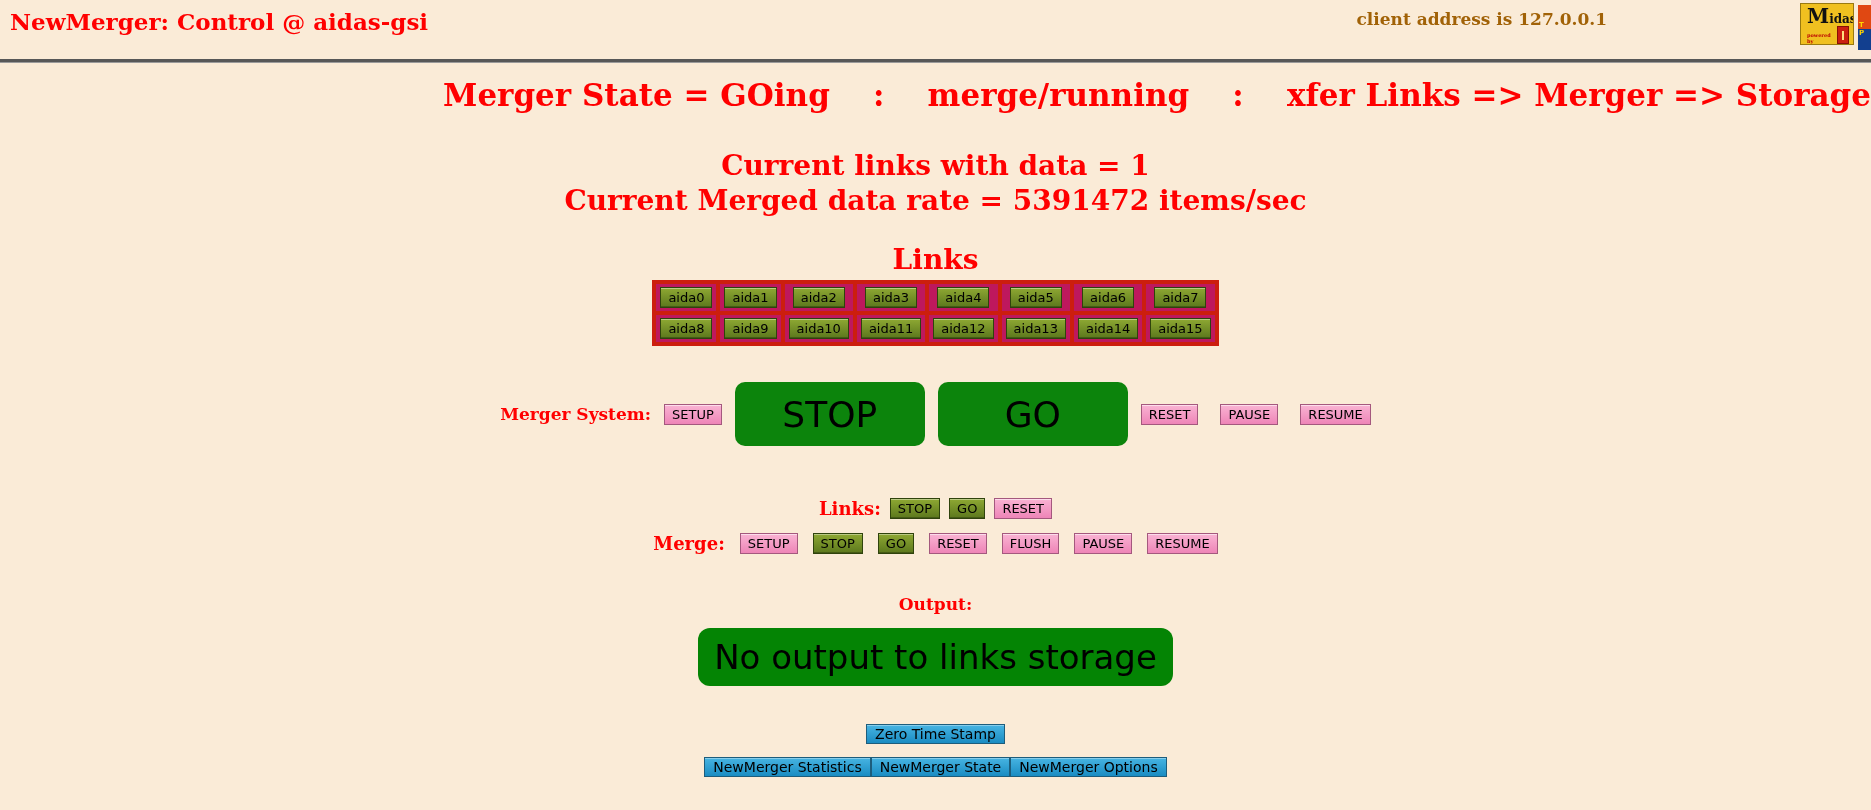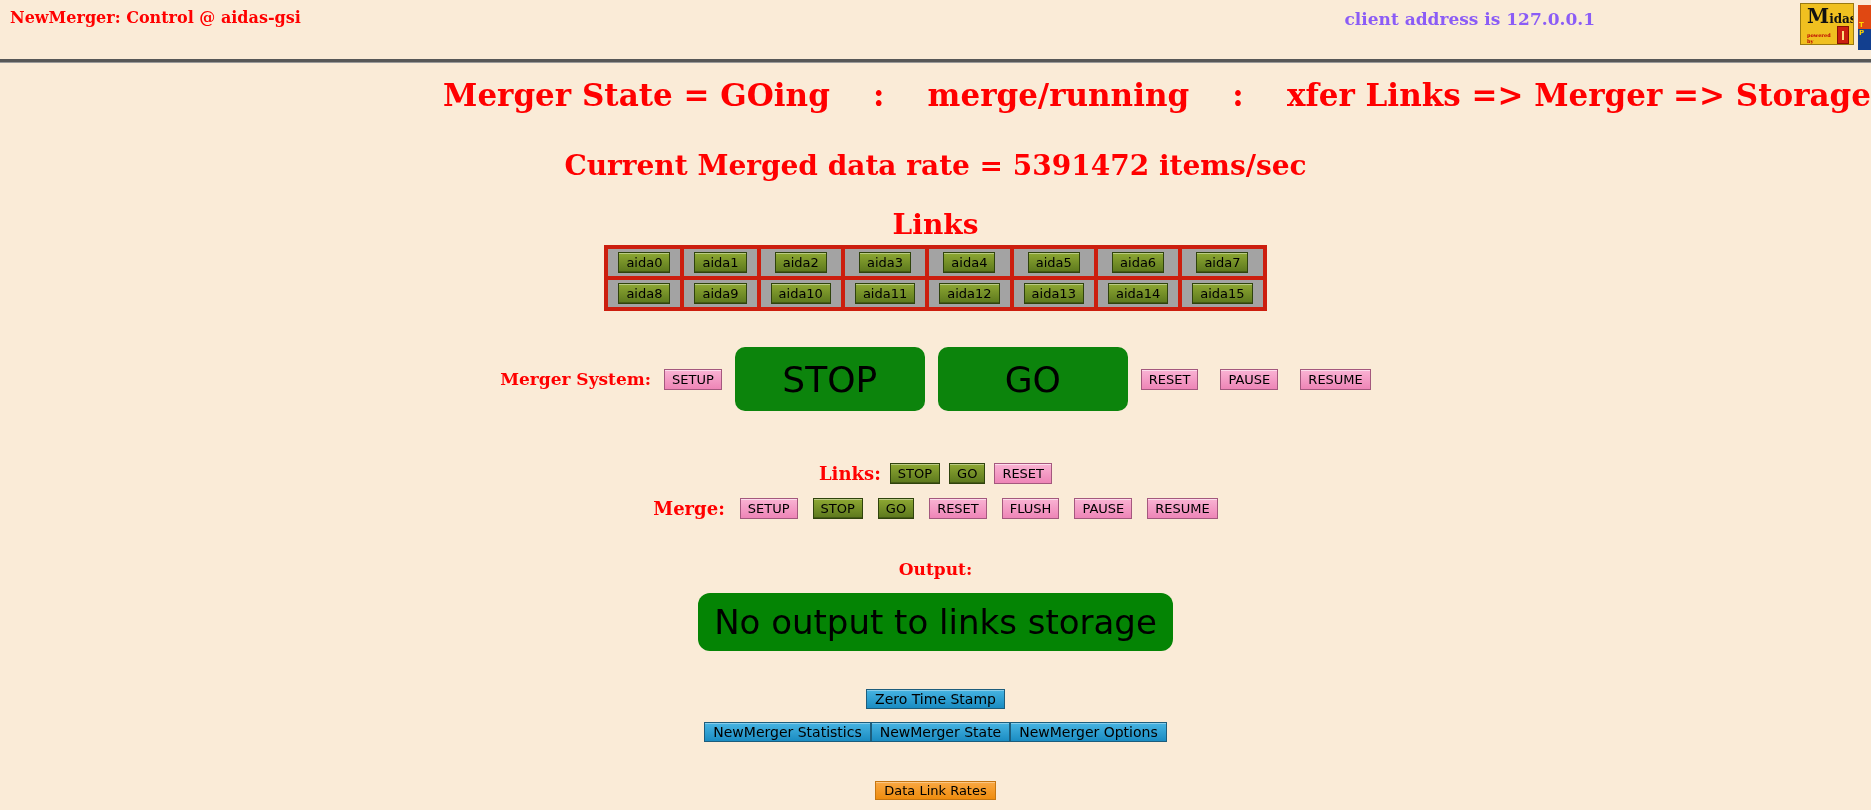"NewMerger: Control @ aidas-gsi" .page-title { font-size: 16px -> 23px }
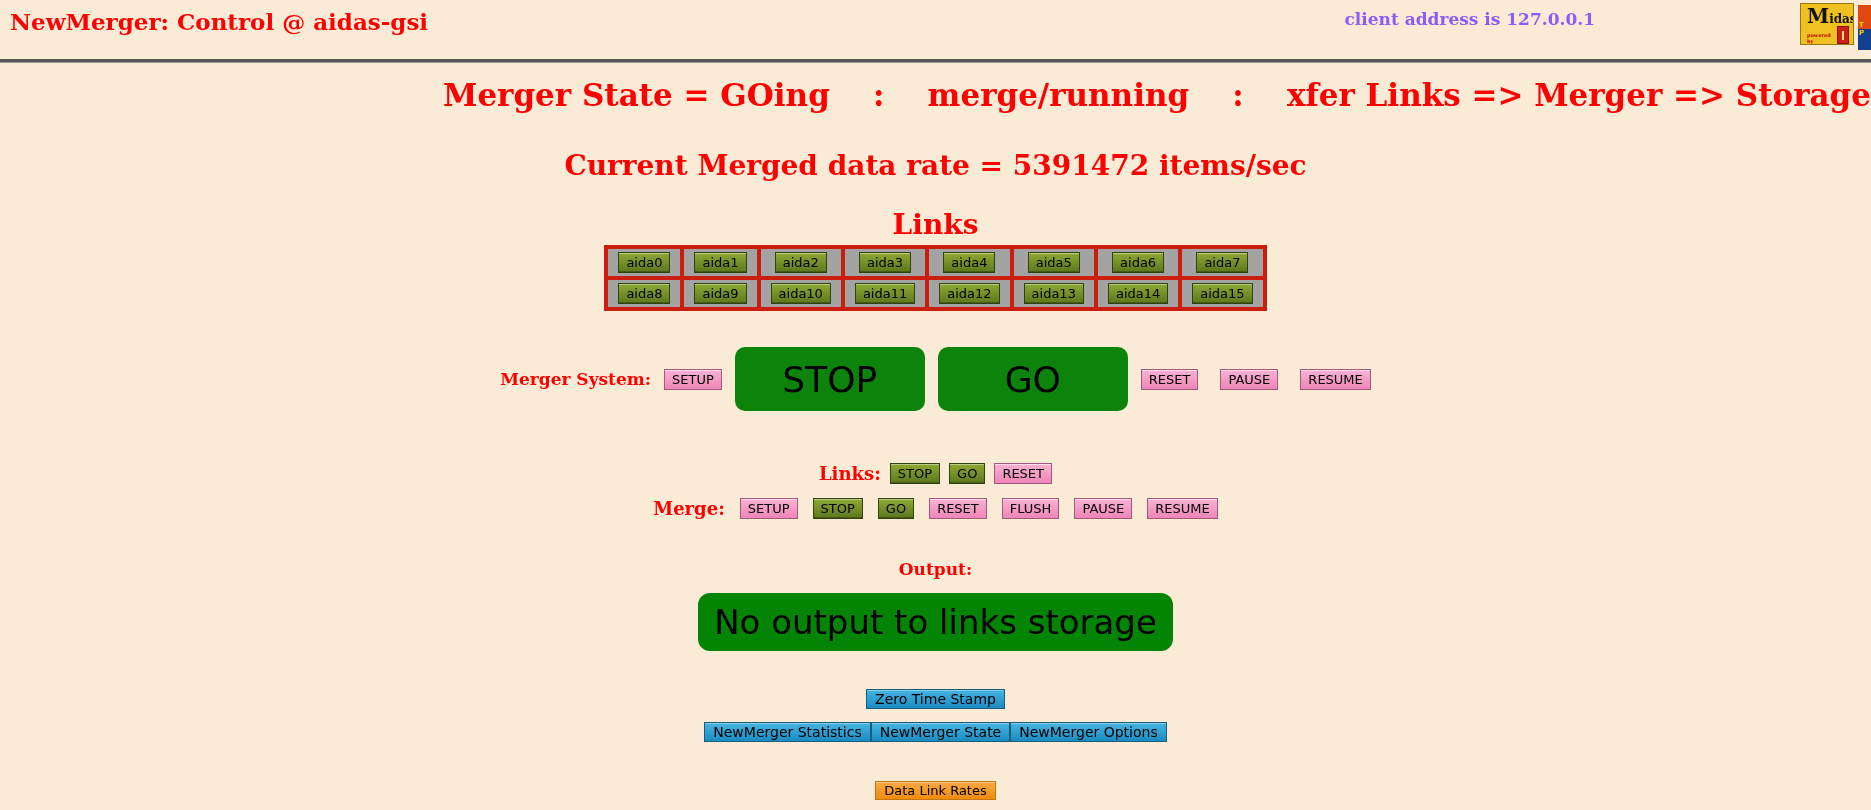"client address is 127.0.0.1" .client-address { color: #8b5cf6 -> #a16207; right: 276px -> 264px }
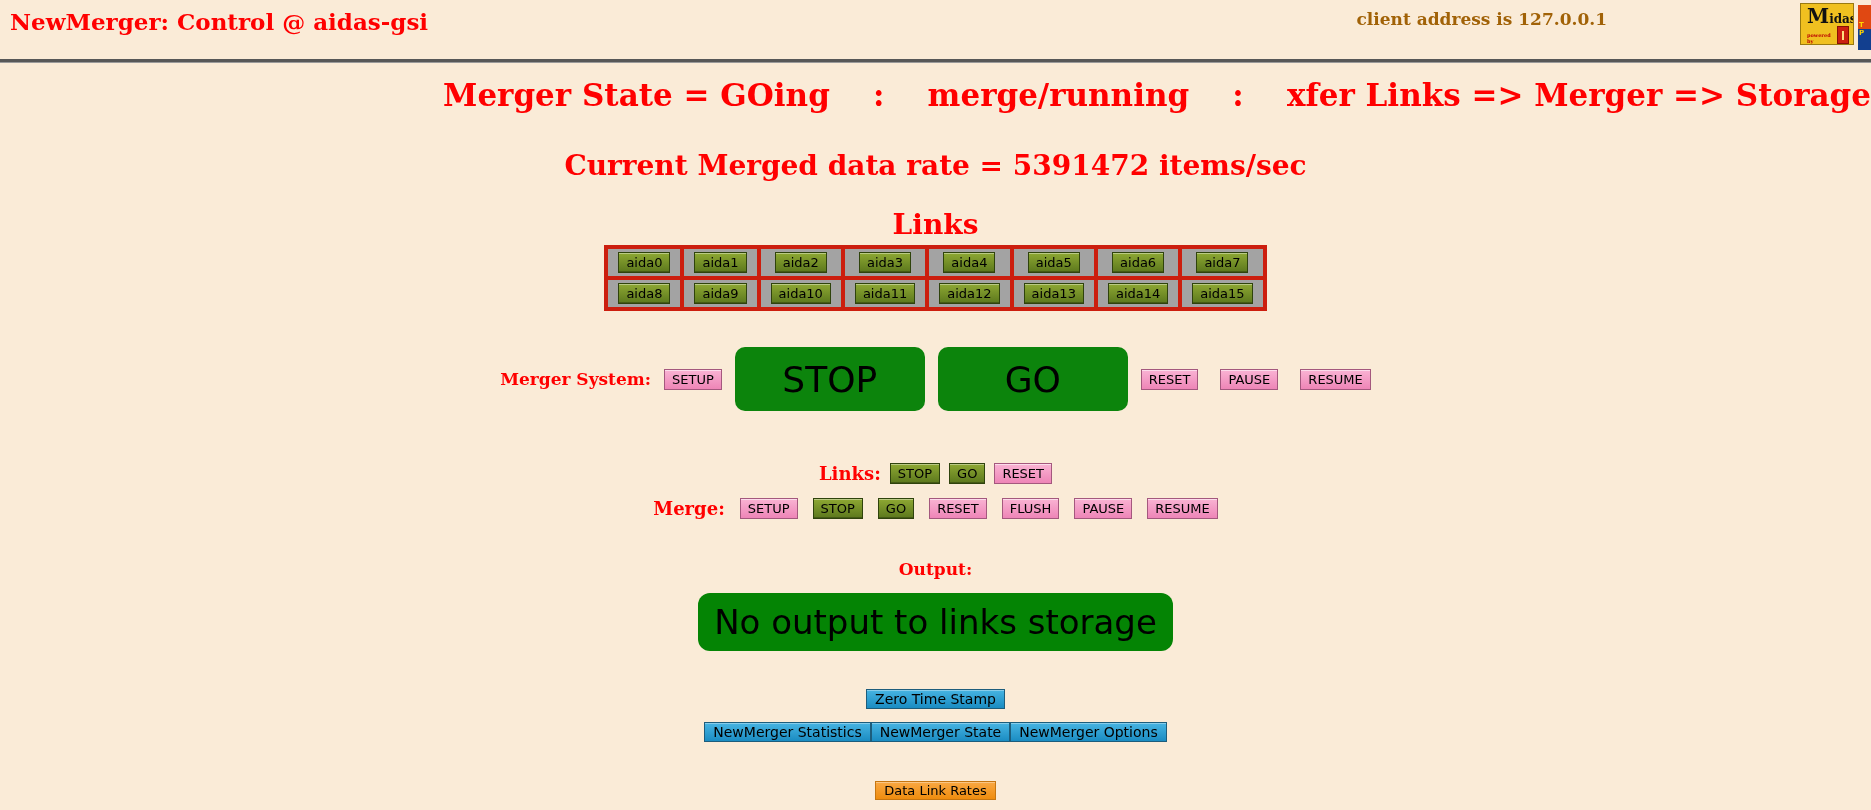"Current links with data =" div { html: none -> <div>Current links with data = 1</div> }
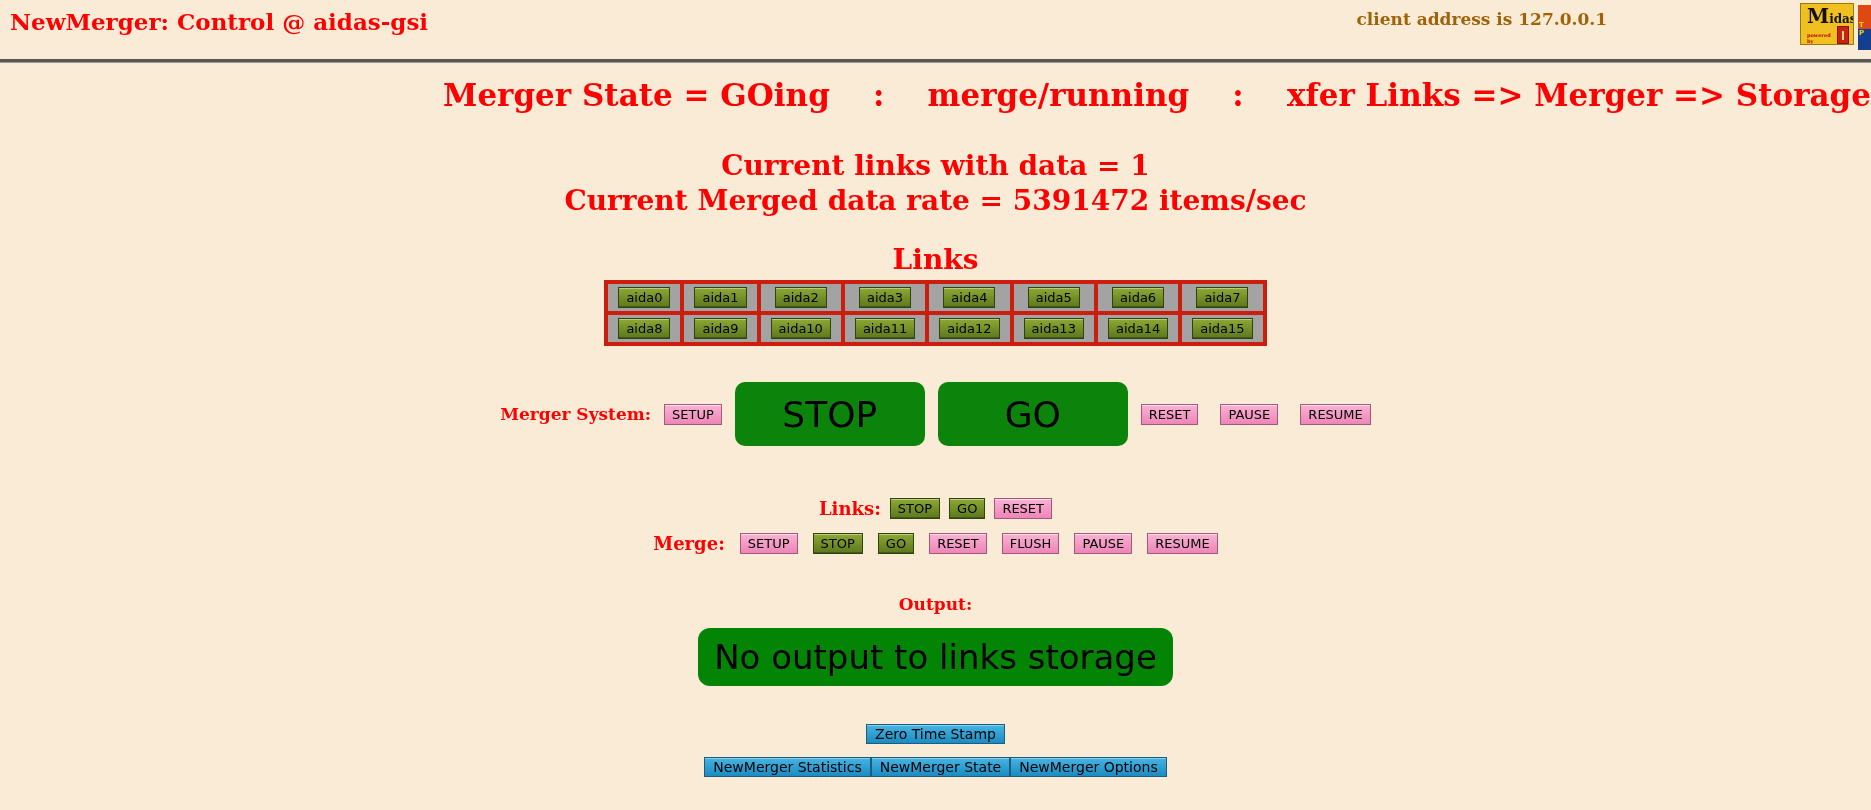"aida0" .links-table td { background: #a3a3a3 -> #be185d; padding: 3px 10px -> 3px 4px }
